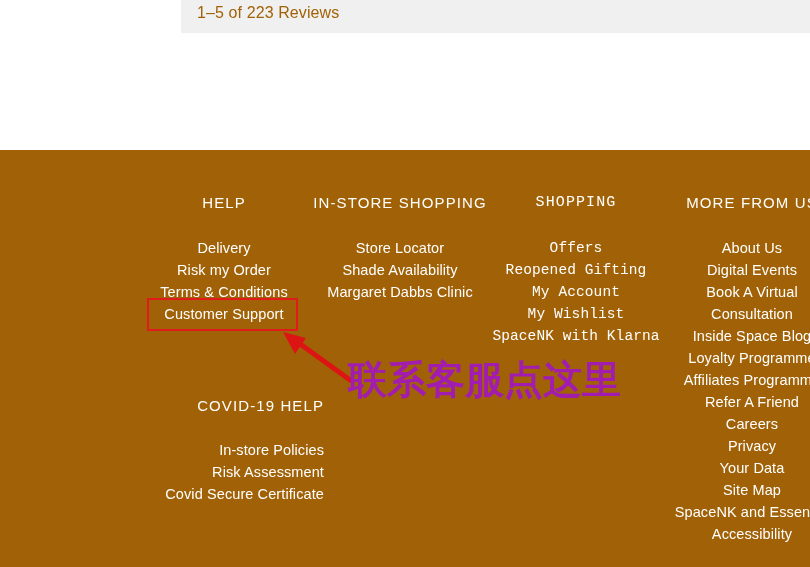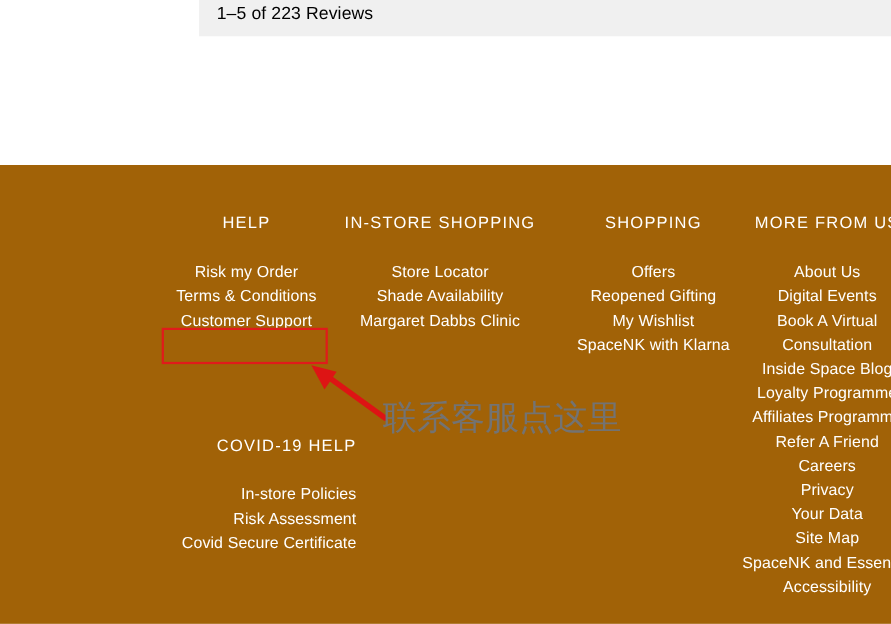"1–5 of 223 Reviews" #reviews-count { color: #000000 -> #a16207 }
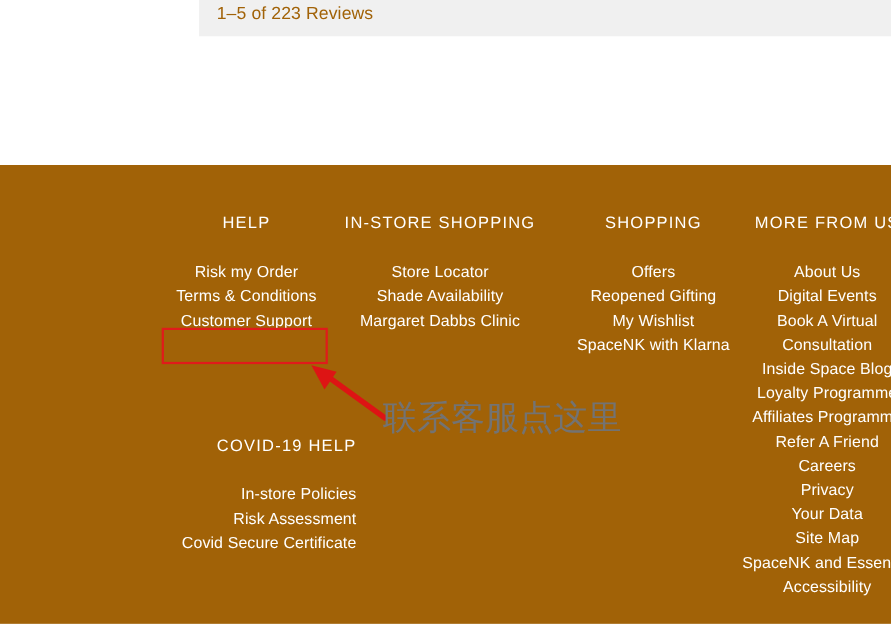"SHOPPING" .col-shopping { font-family: none -> Liberation Mono, monospace; left: 494px -> 476px }
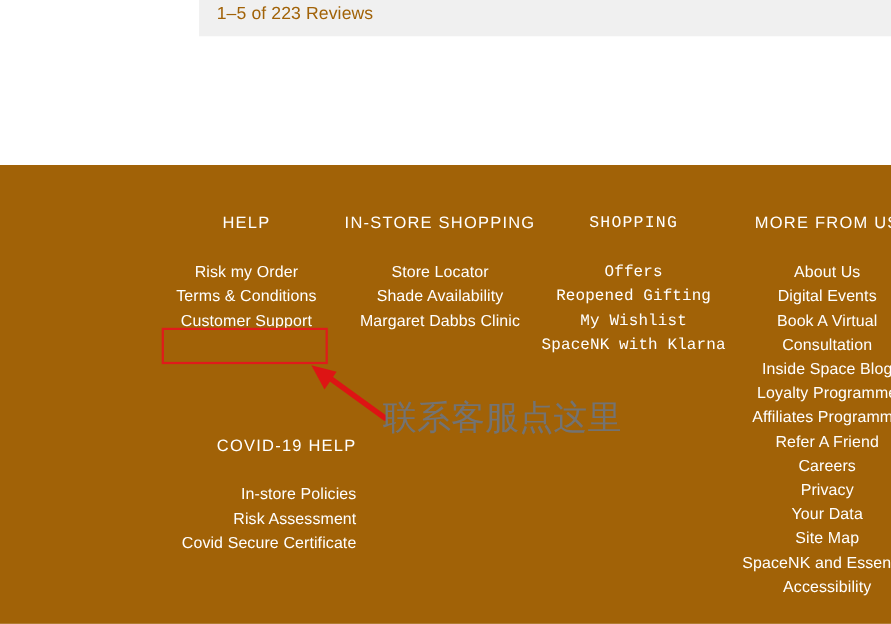"Delivery" li { html: none -> <li>Delivery</li> }
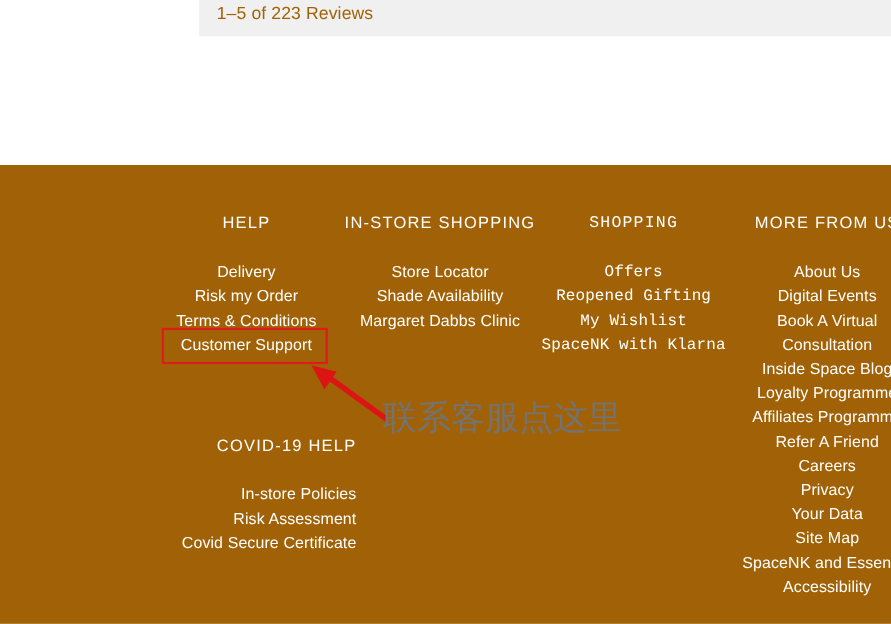"My Account" li { html: none -> <li>My Account</li> }
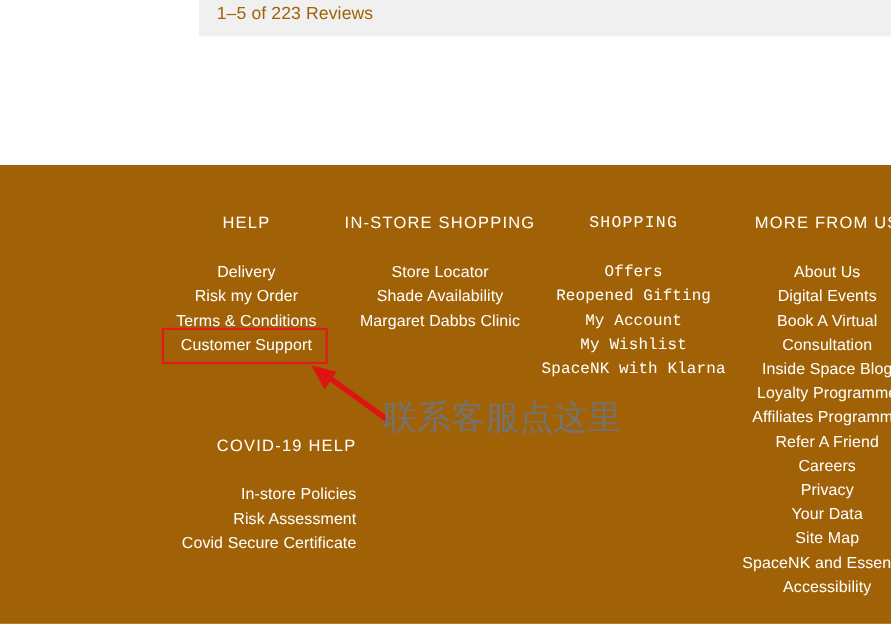"联系客服点这里" #annotation-text { color: #737373 -> #a21caf; font-size: 31px -> 39px; font-weight: normal -> bold }
